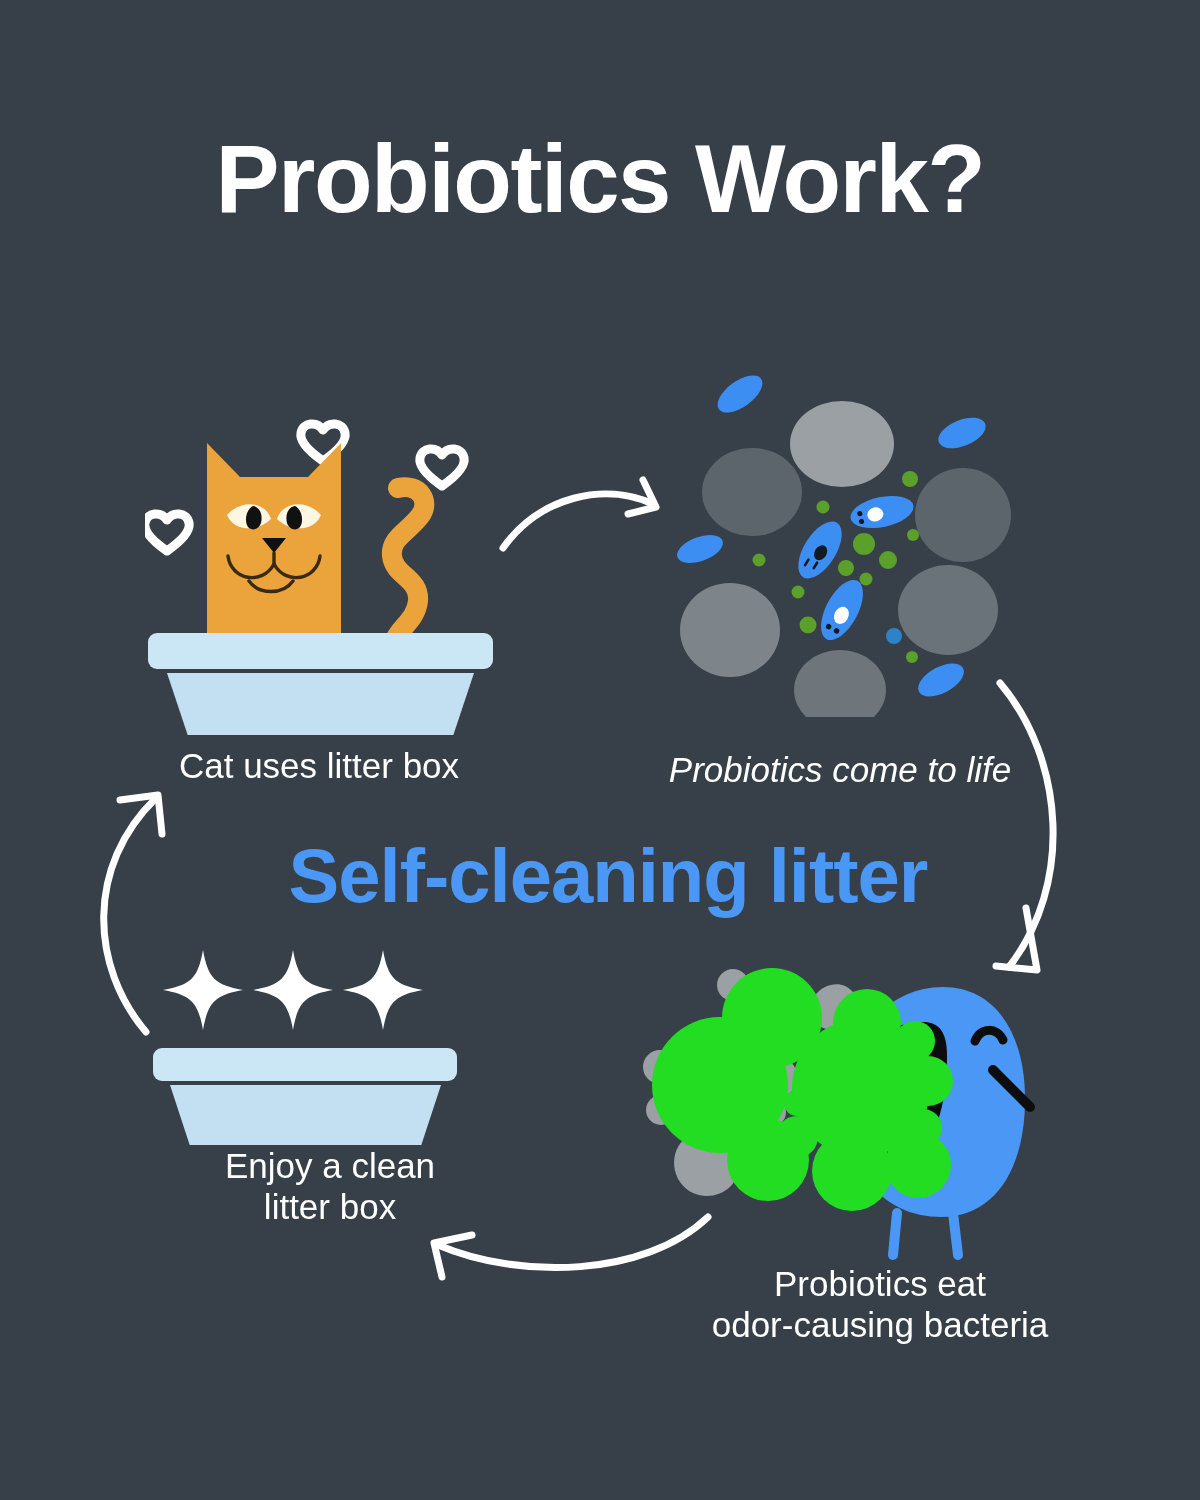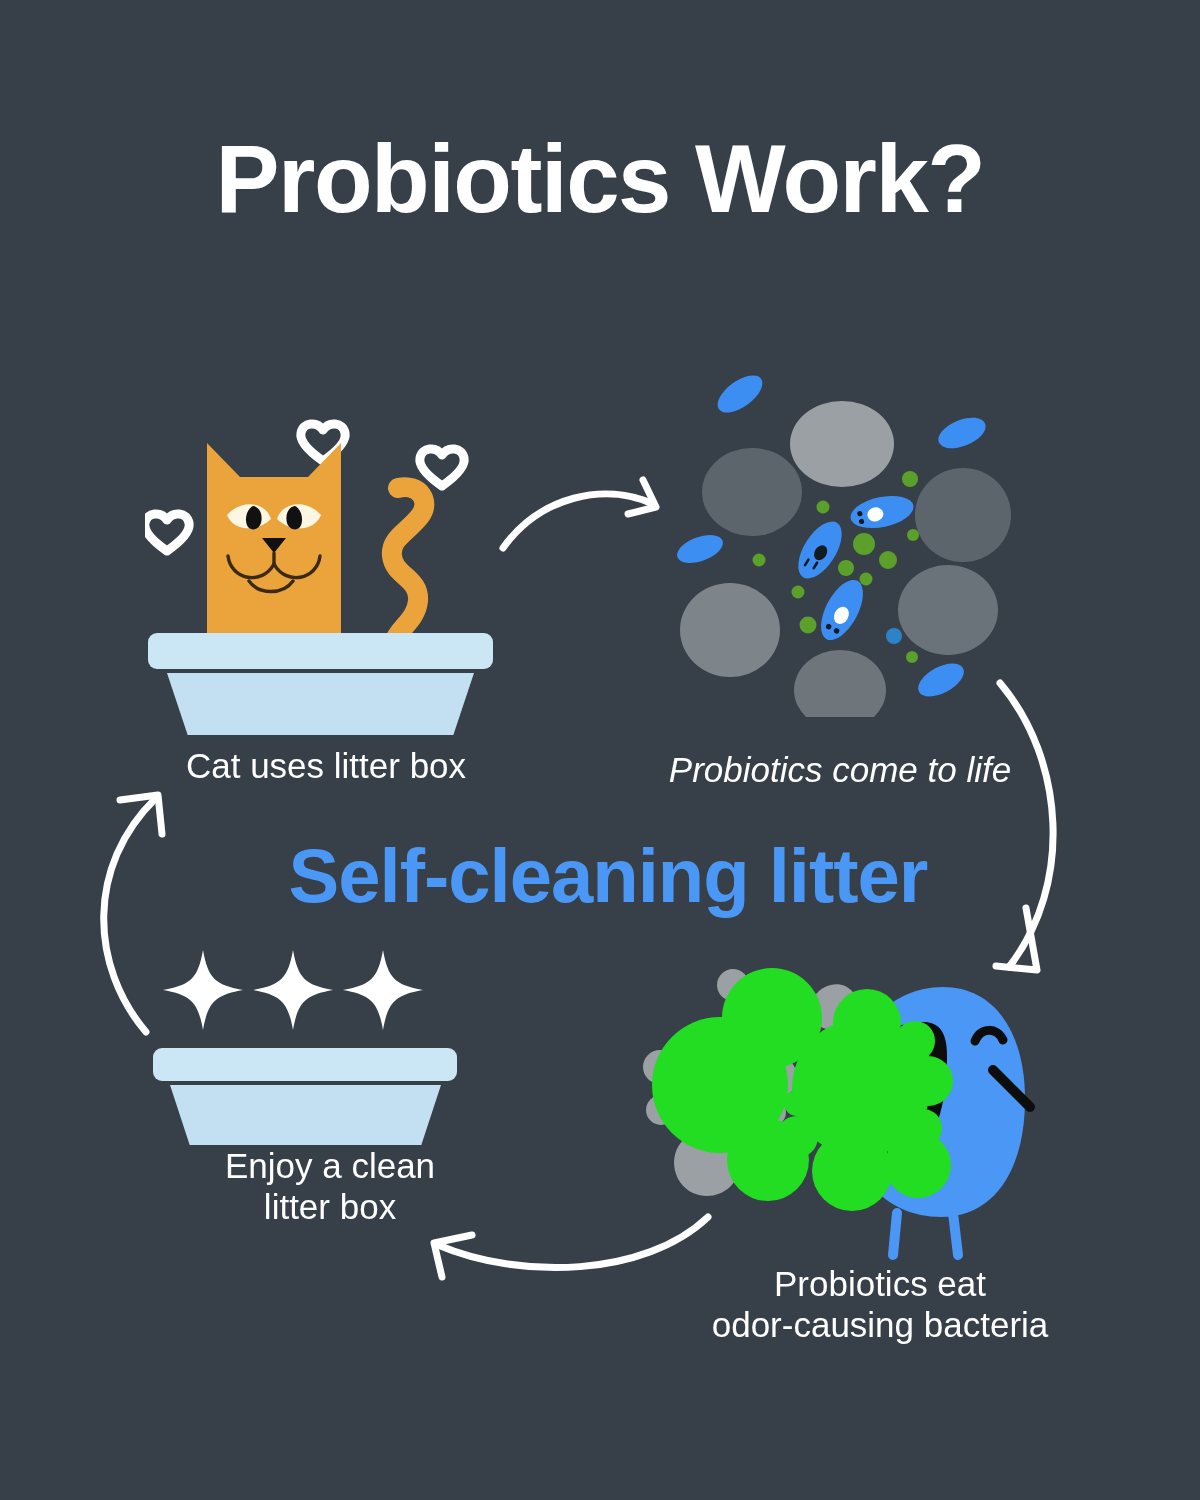"Cat uses litter box" #cap-cat { left: 116px -> 109px }
